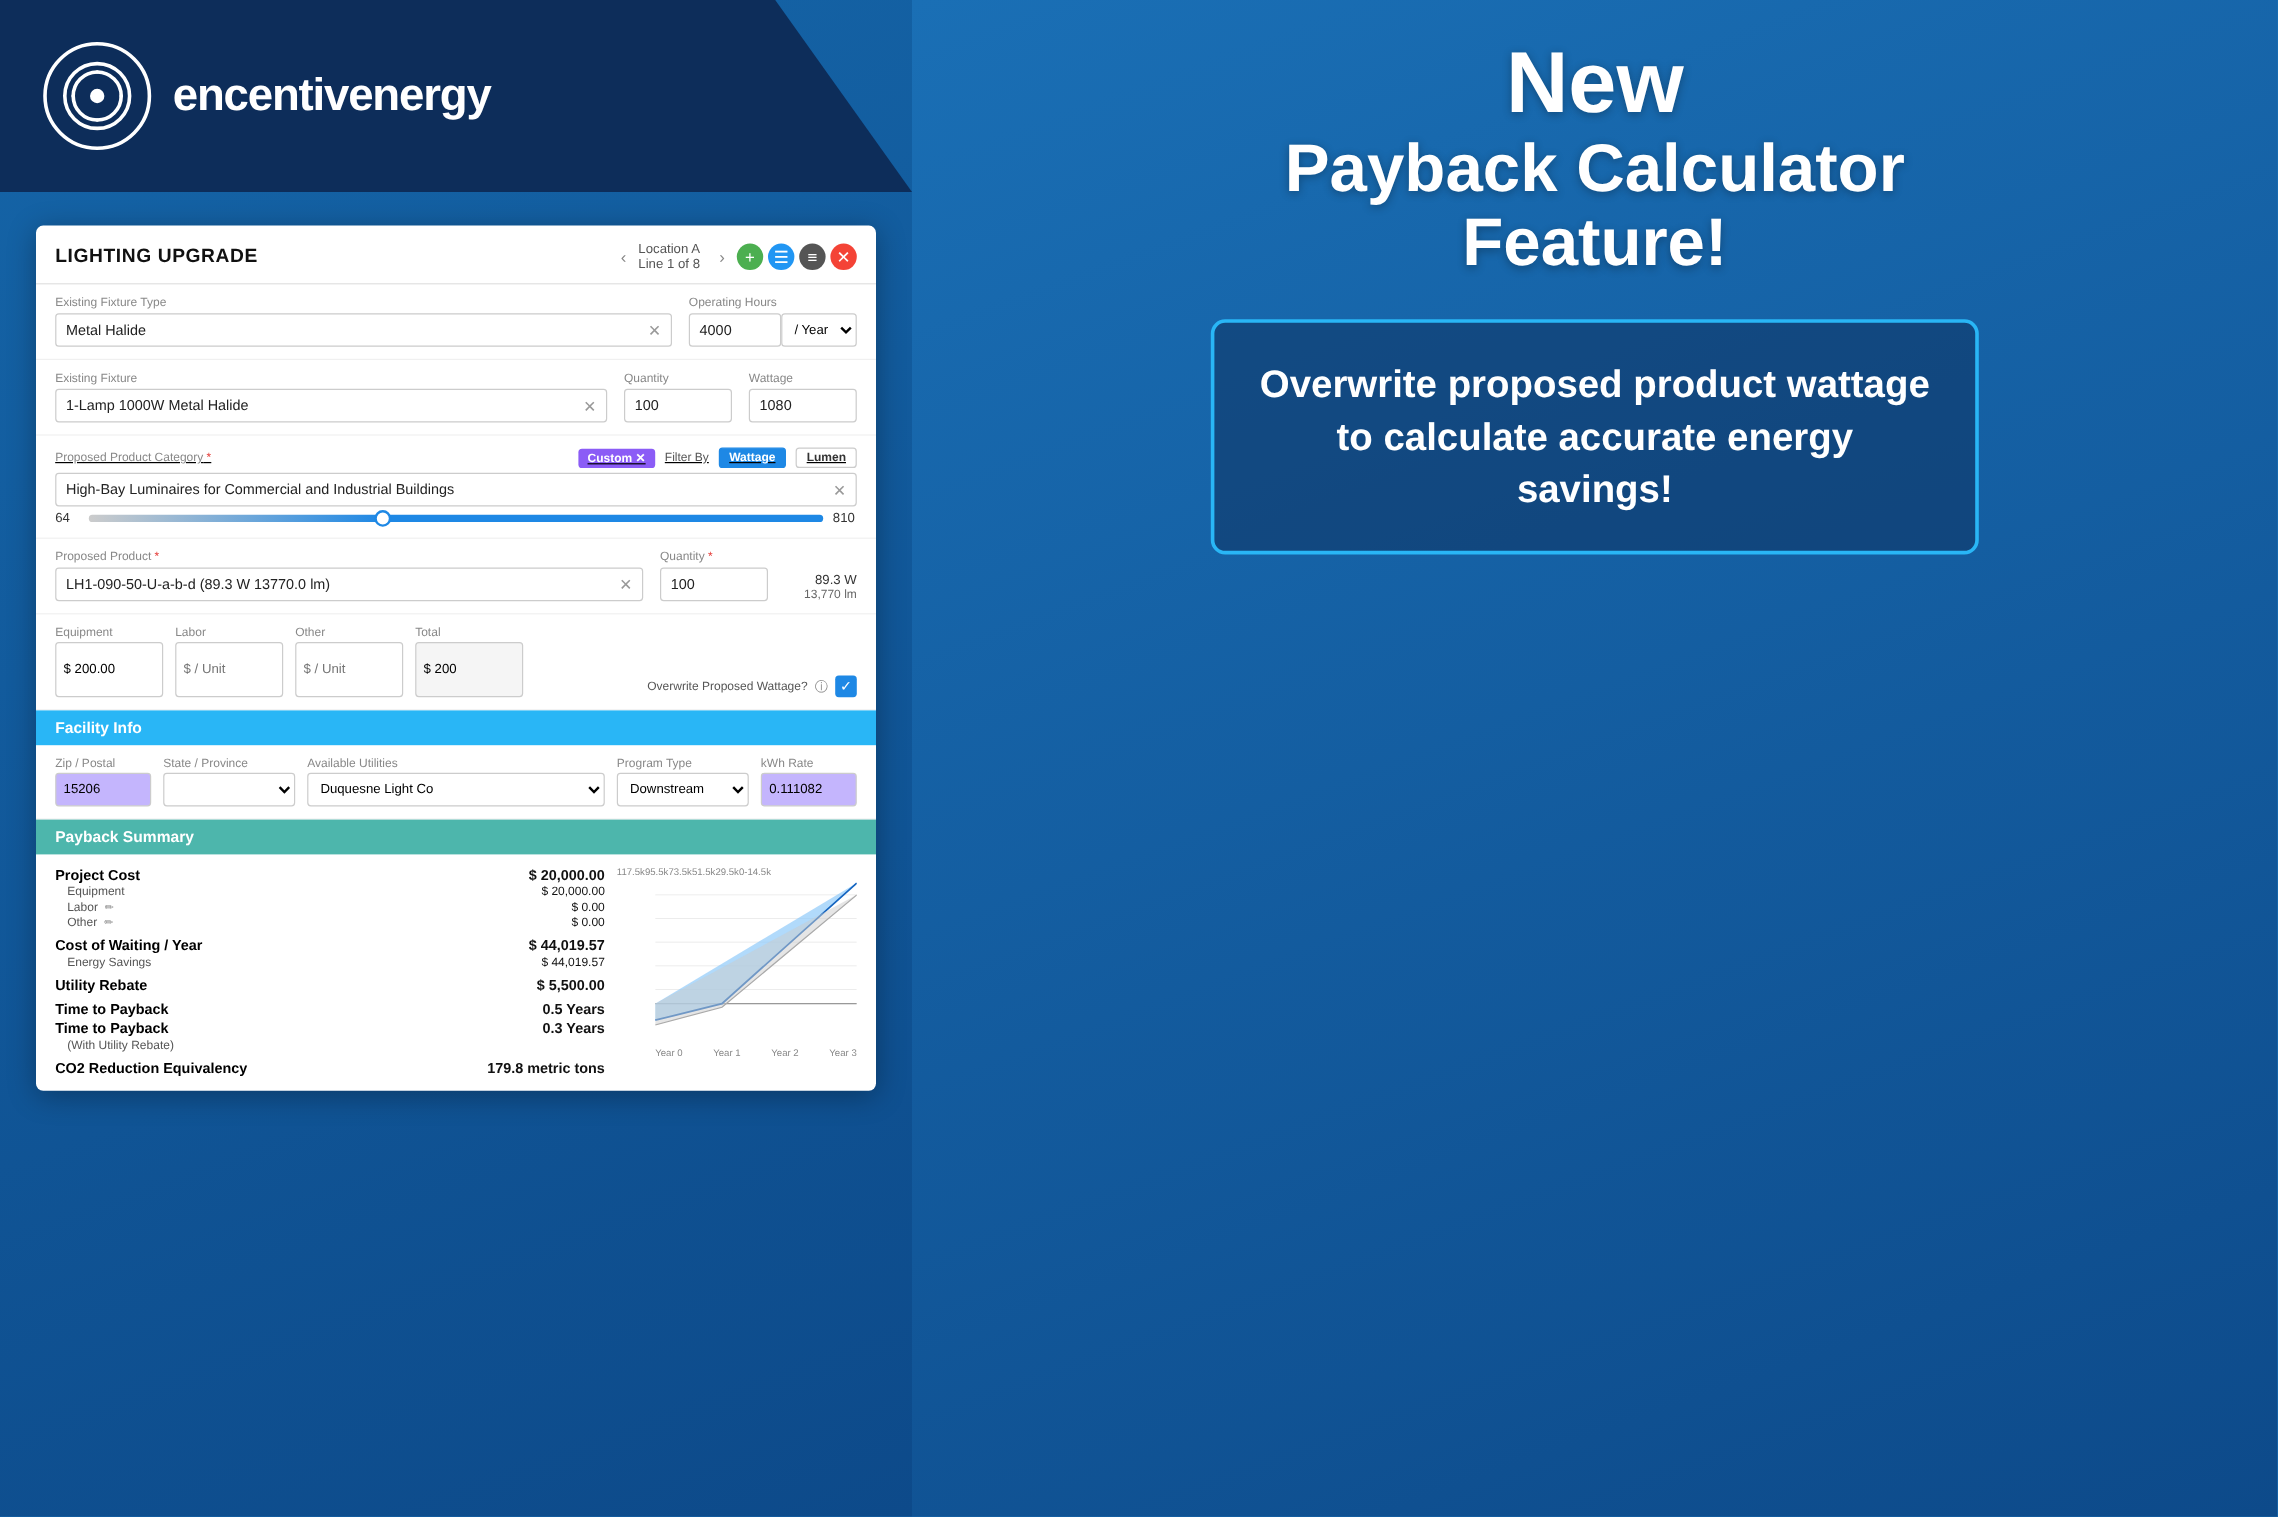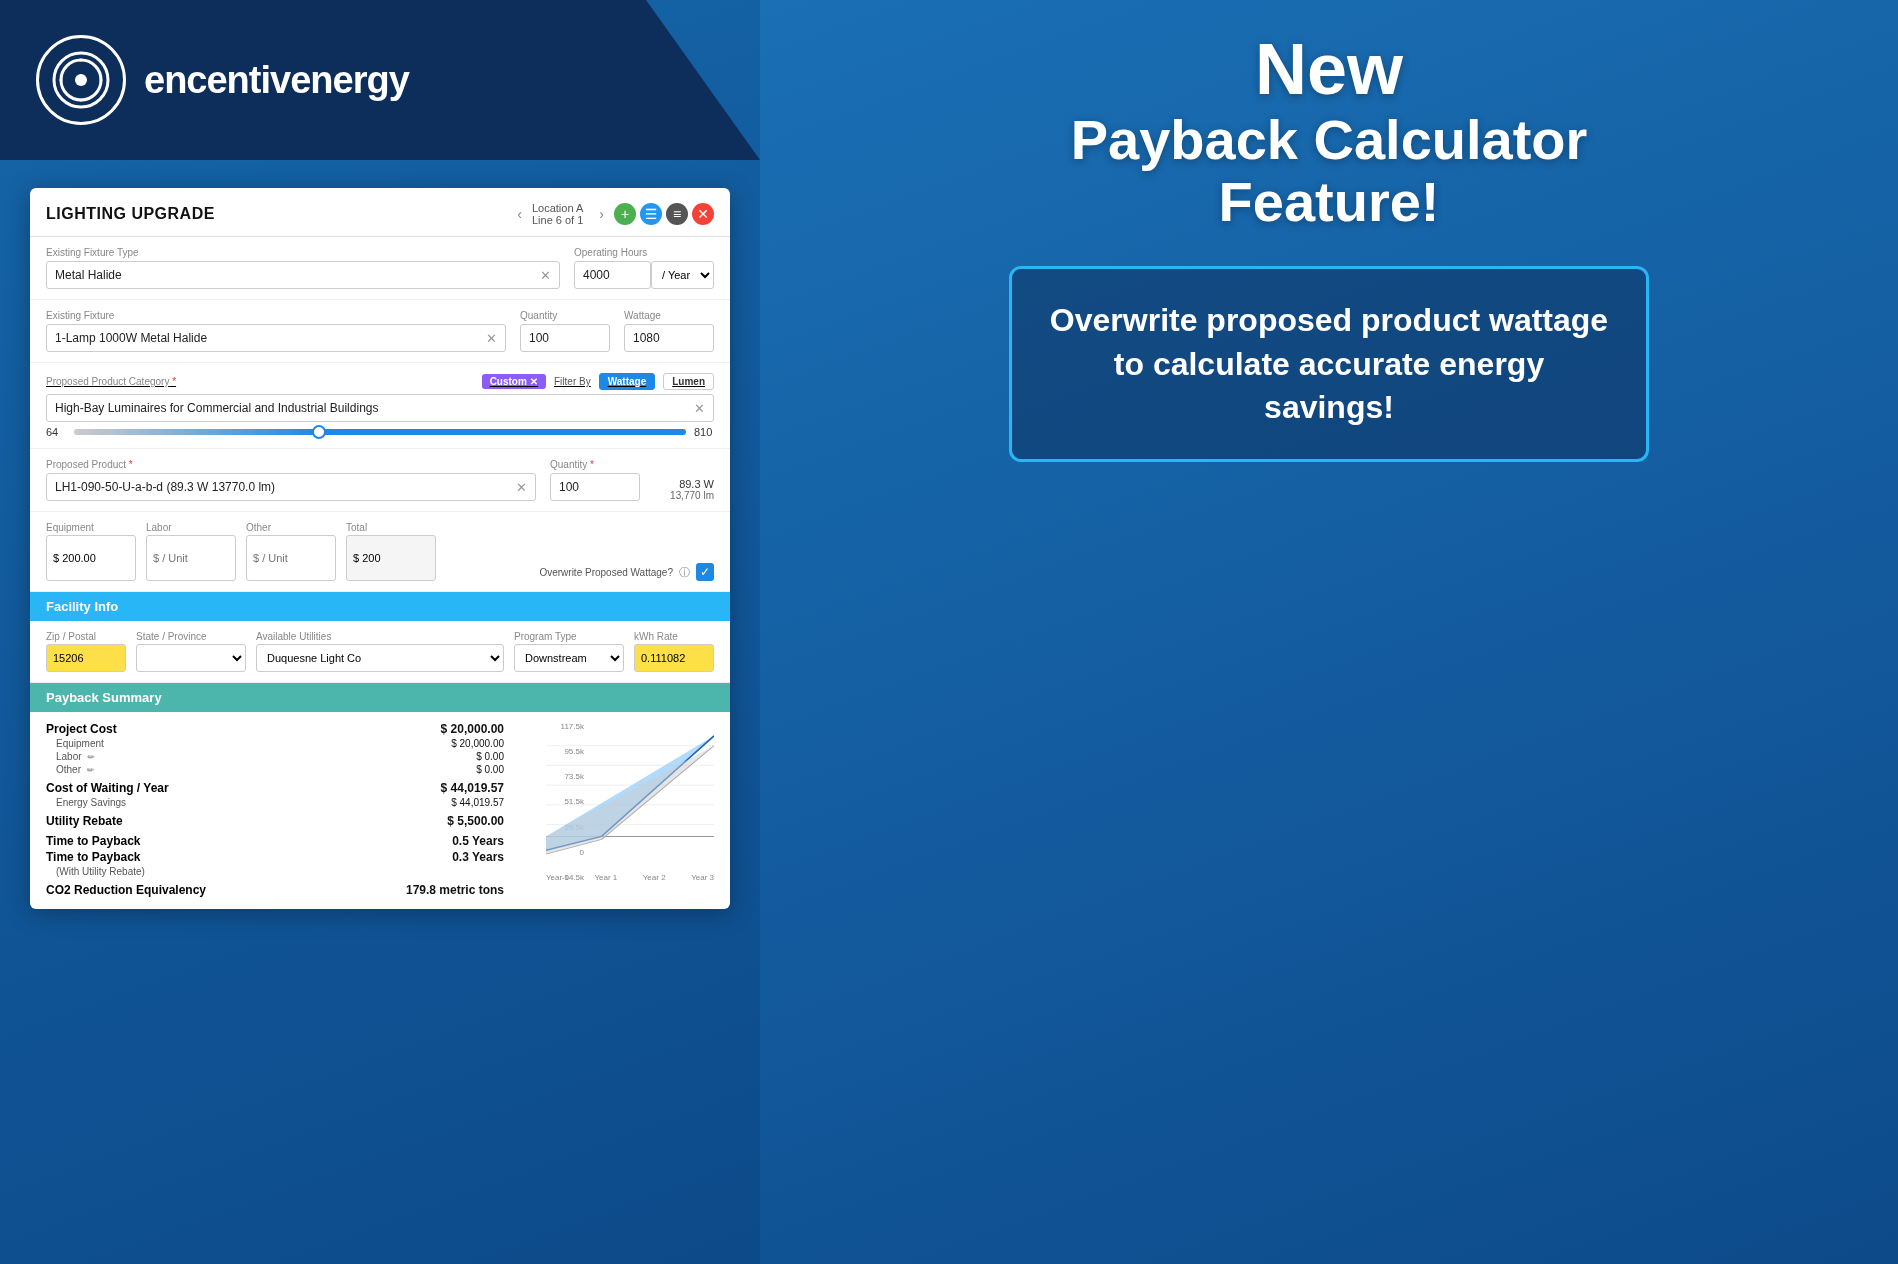"Line 6 of 1" span { text: 6 of 1 -> 1 of 8 }
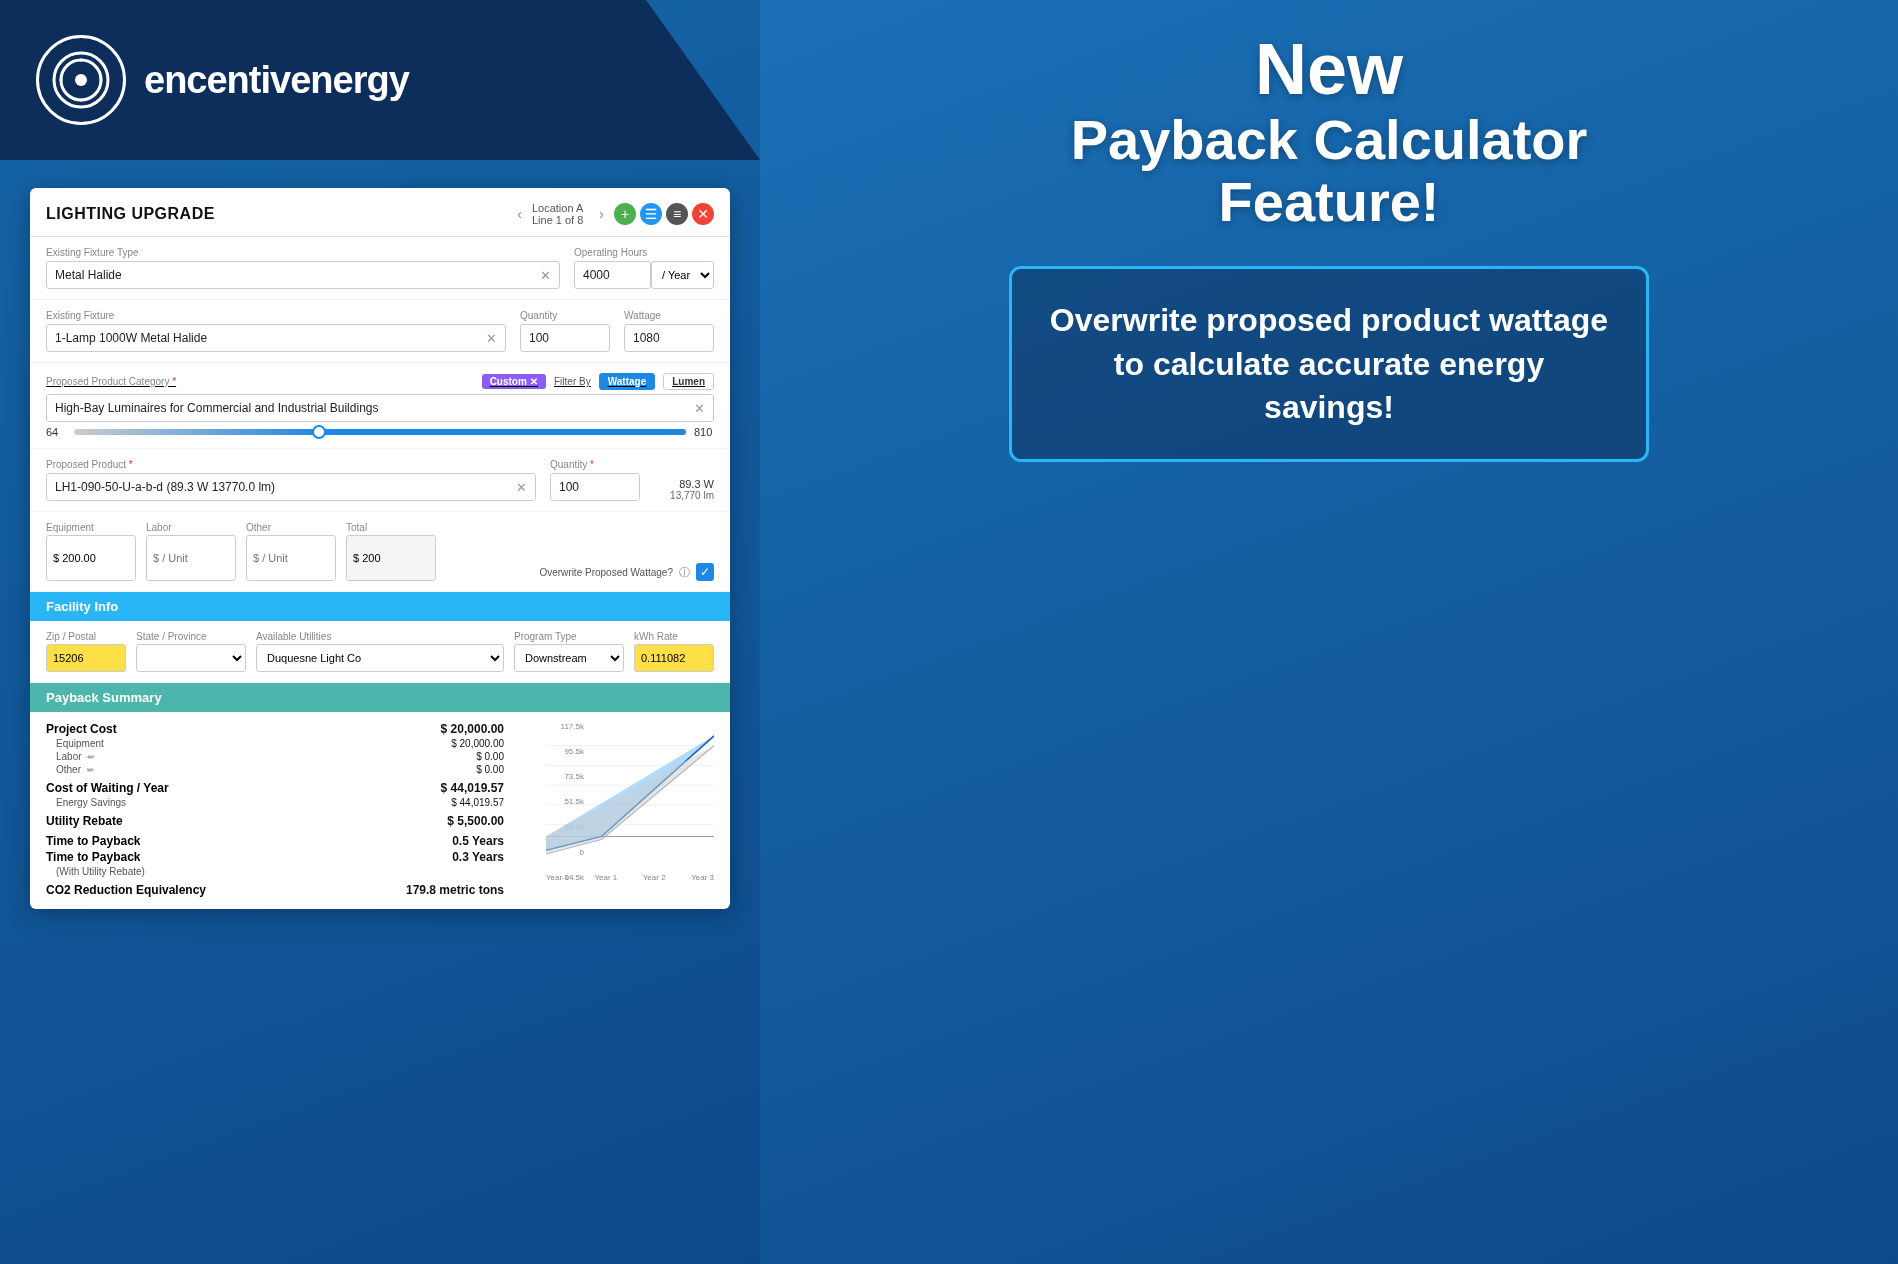"15206" .facility-input { background: #fde047 -> #c4b5fd }
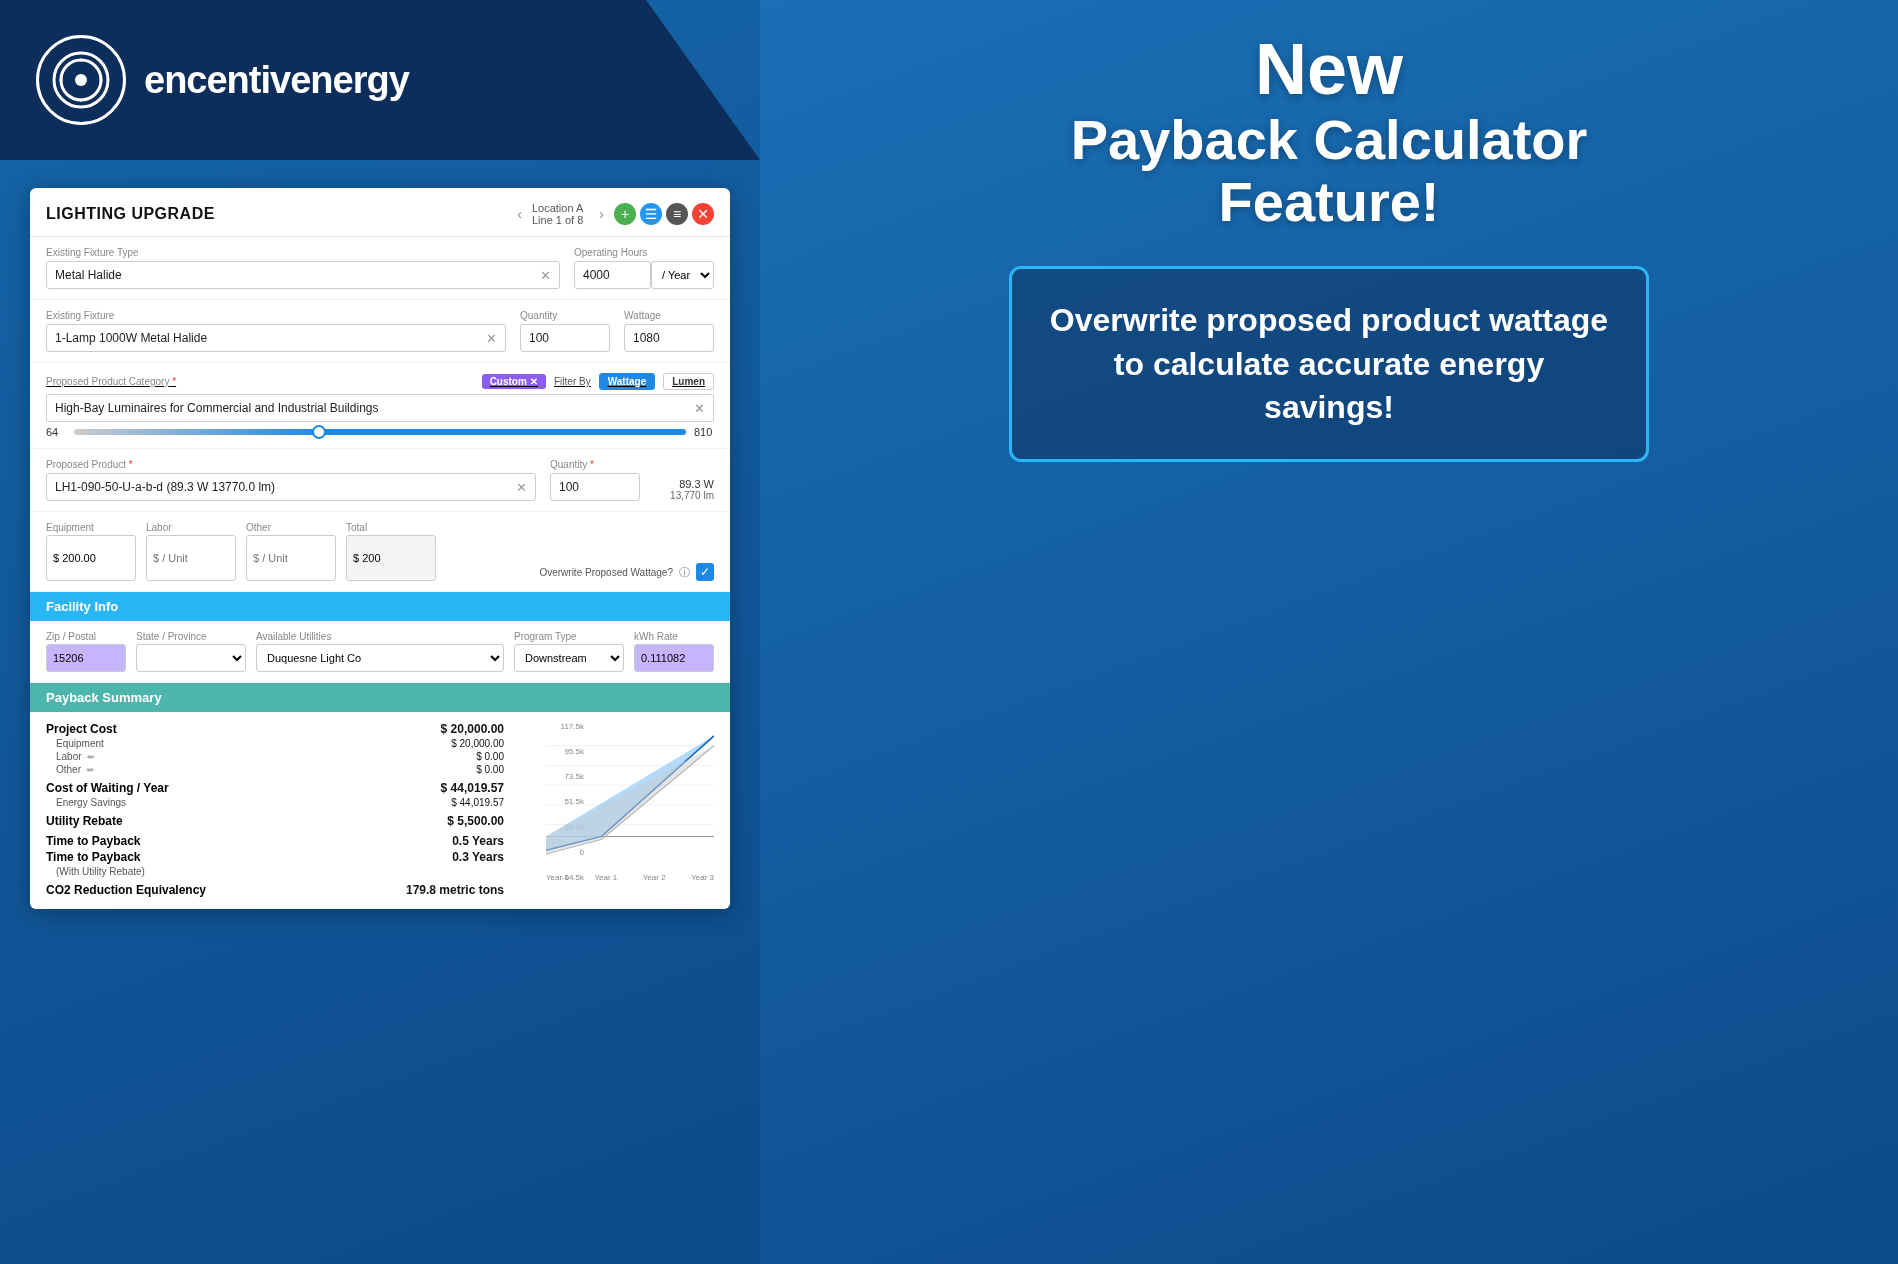"117.5k" .chart-y-label { flex-direction: column -> row; margin-left: 42px -> none }
